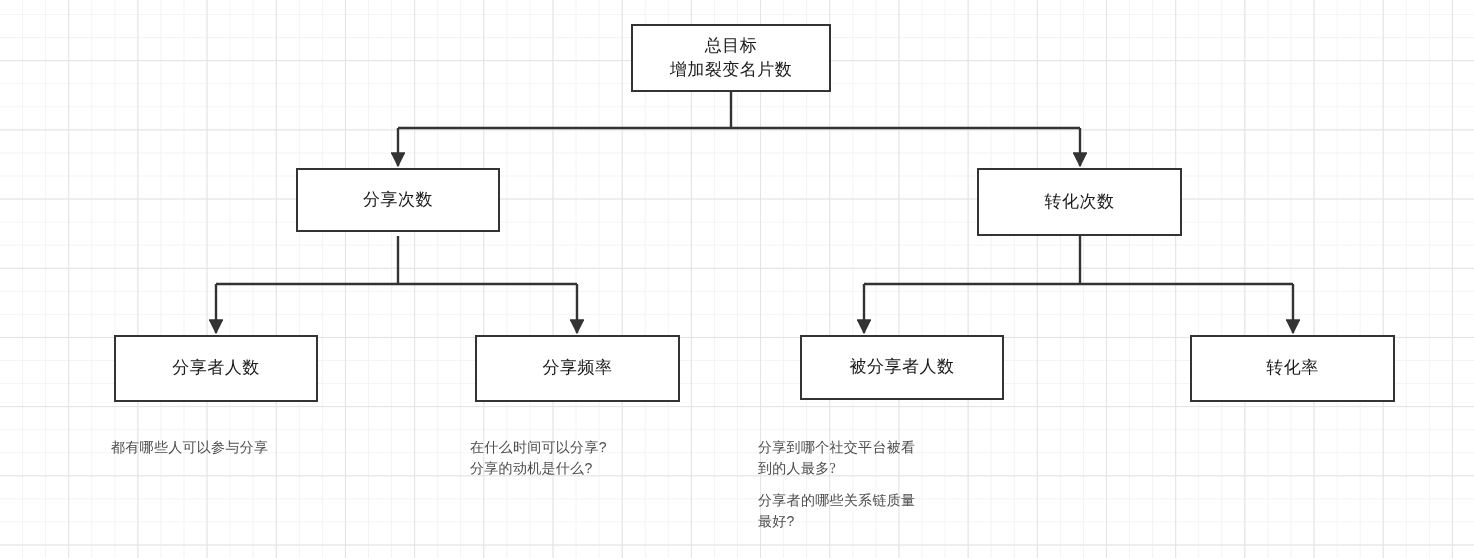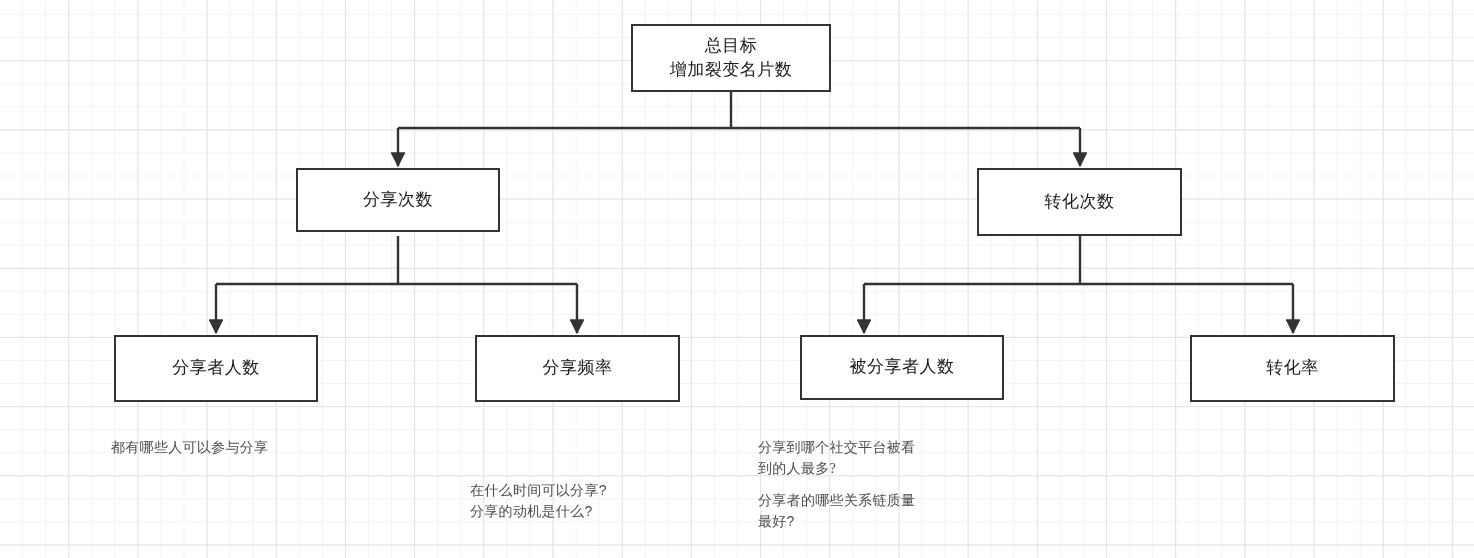"在什么时间可以分享?" div.caption { margin-top: 43px -> none }
